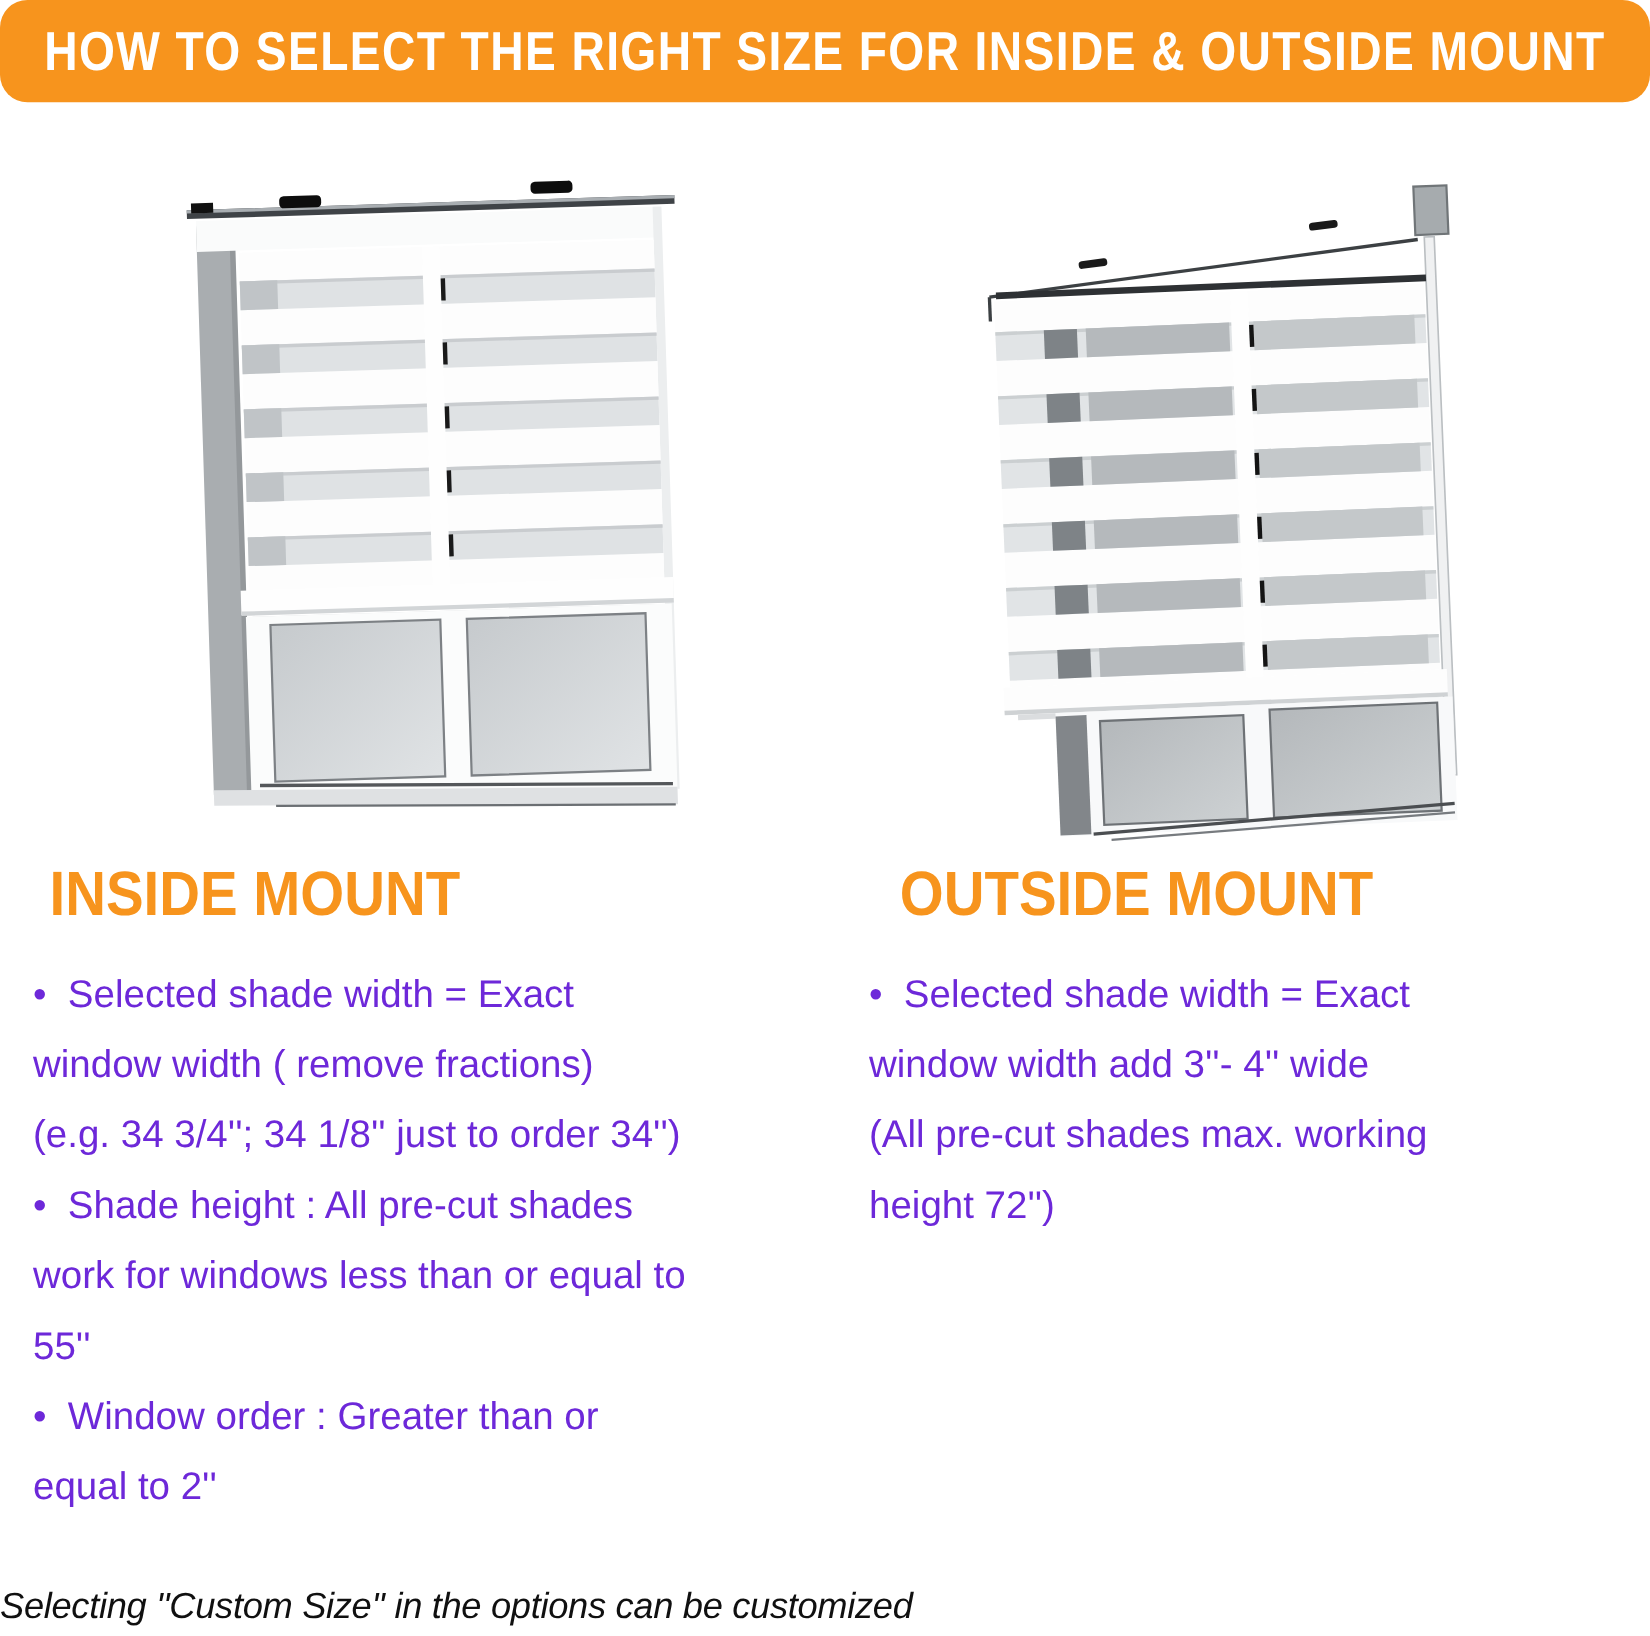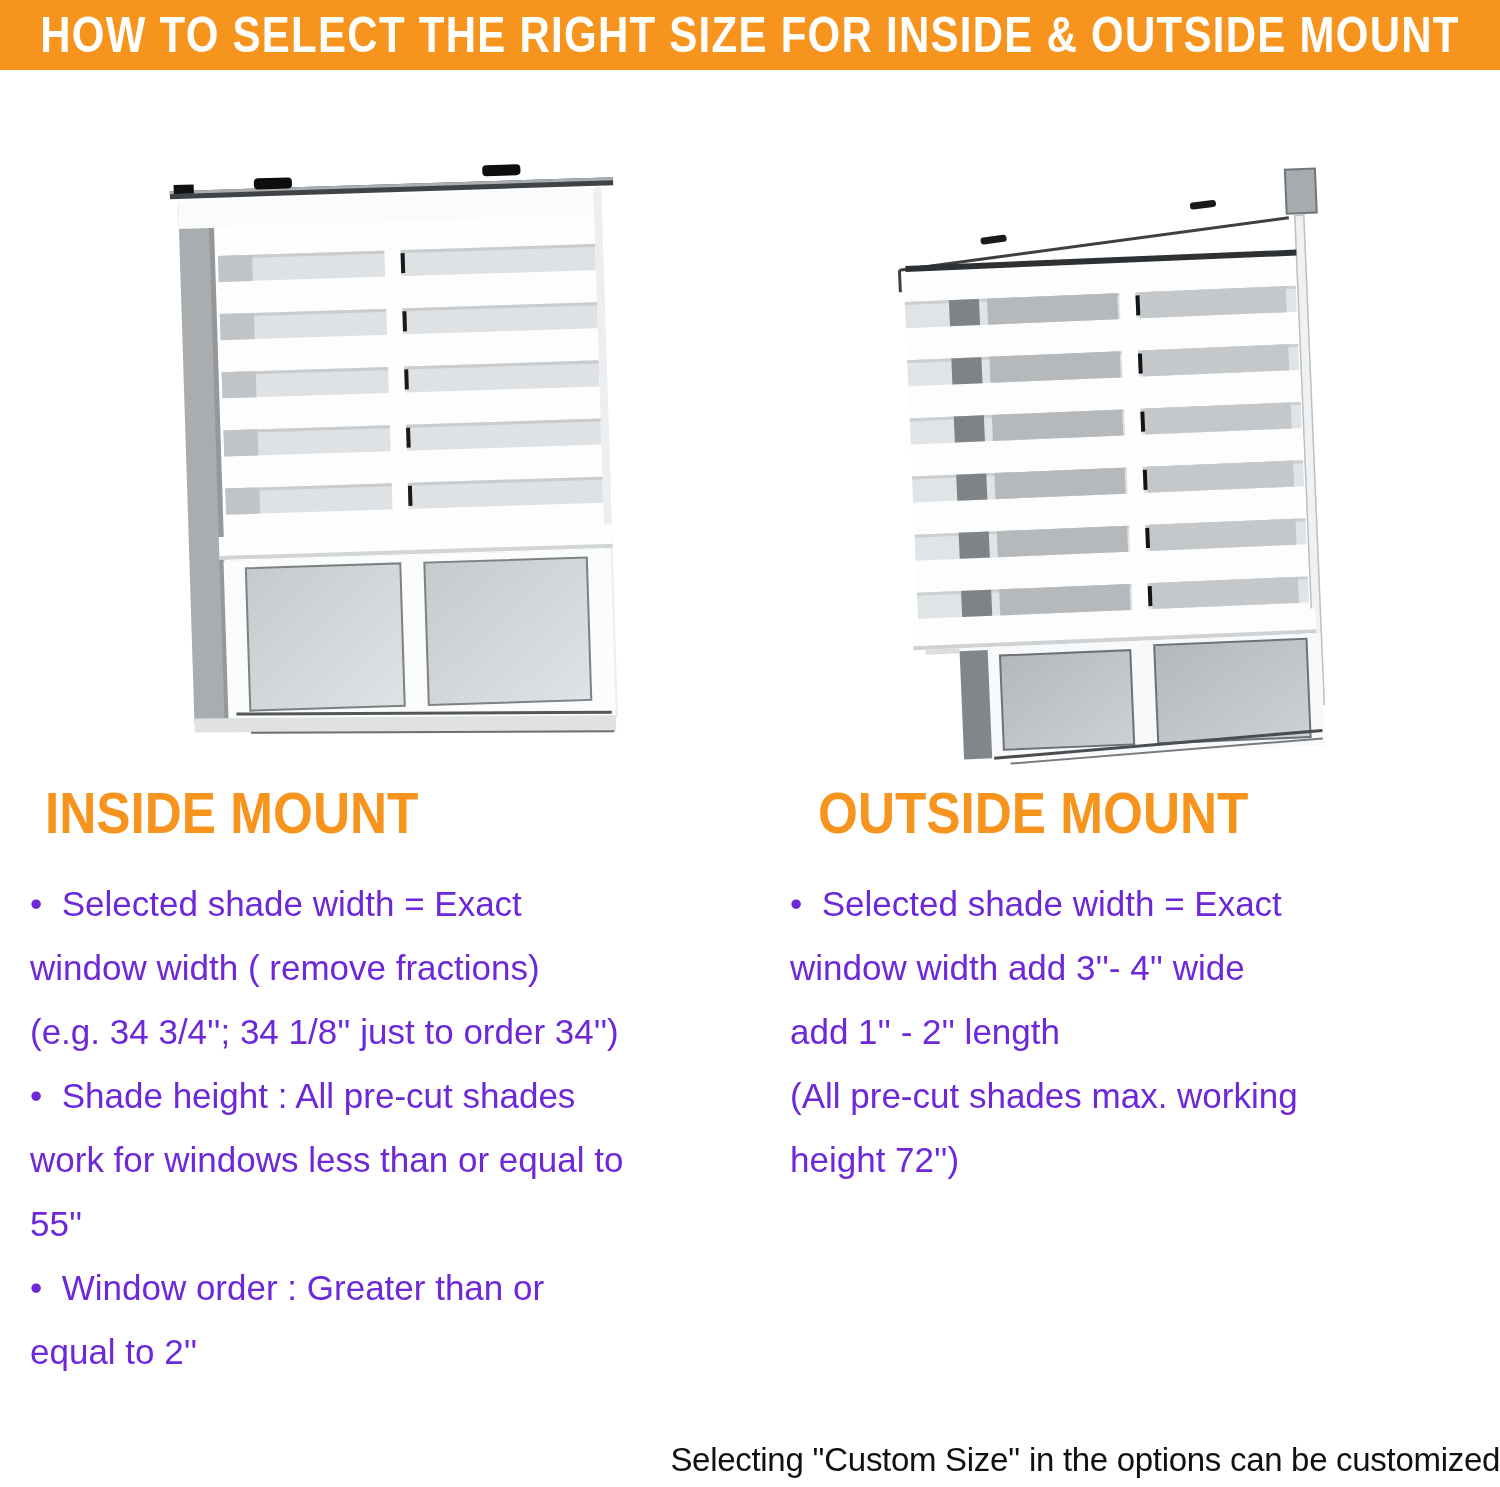"HOW TO SELECT THE RIGHT" .banner { border-radius: none -> 25px; height: 70px -> 93px }
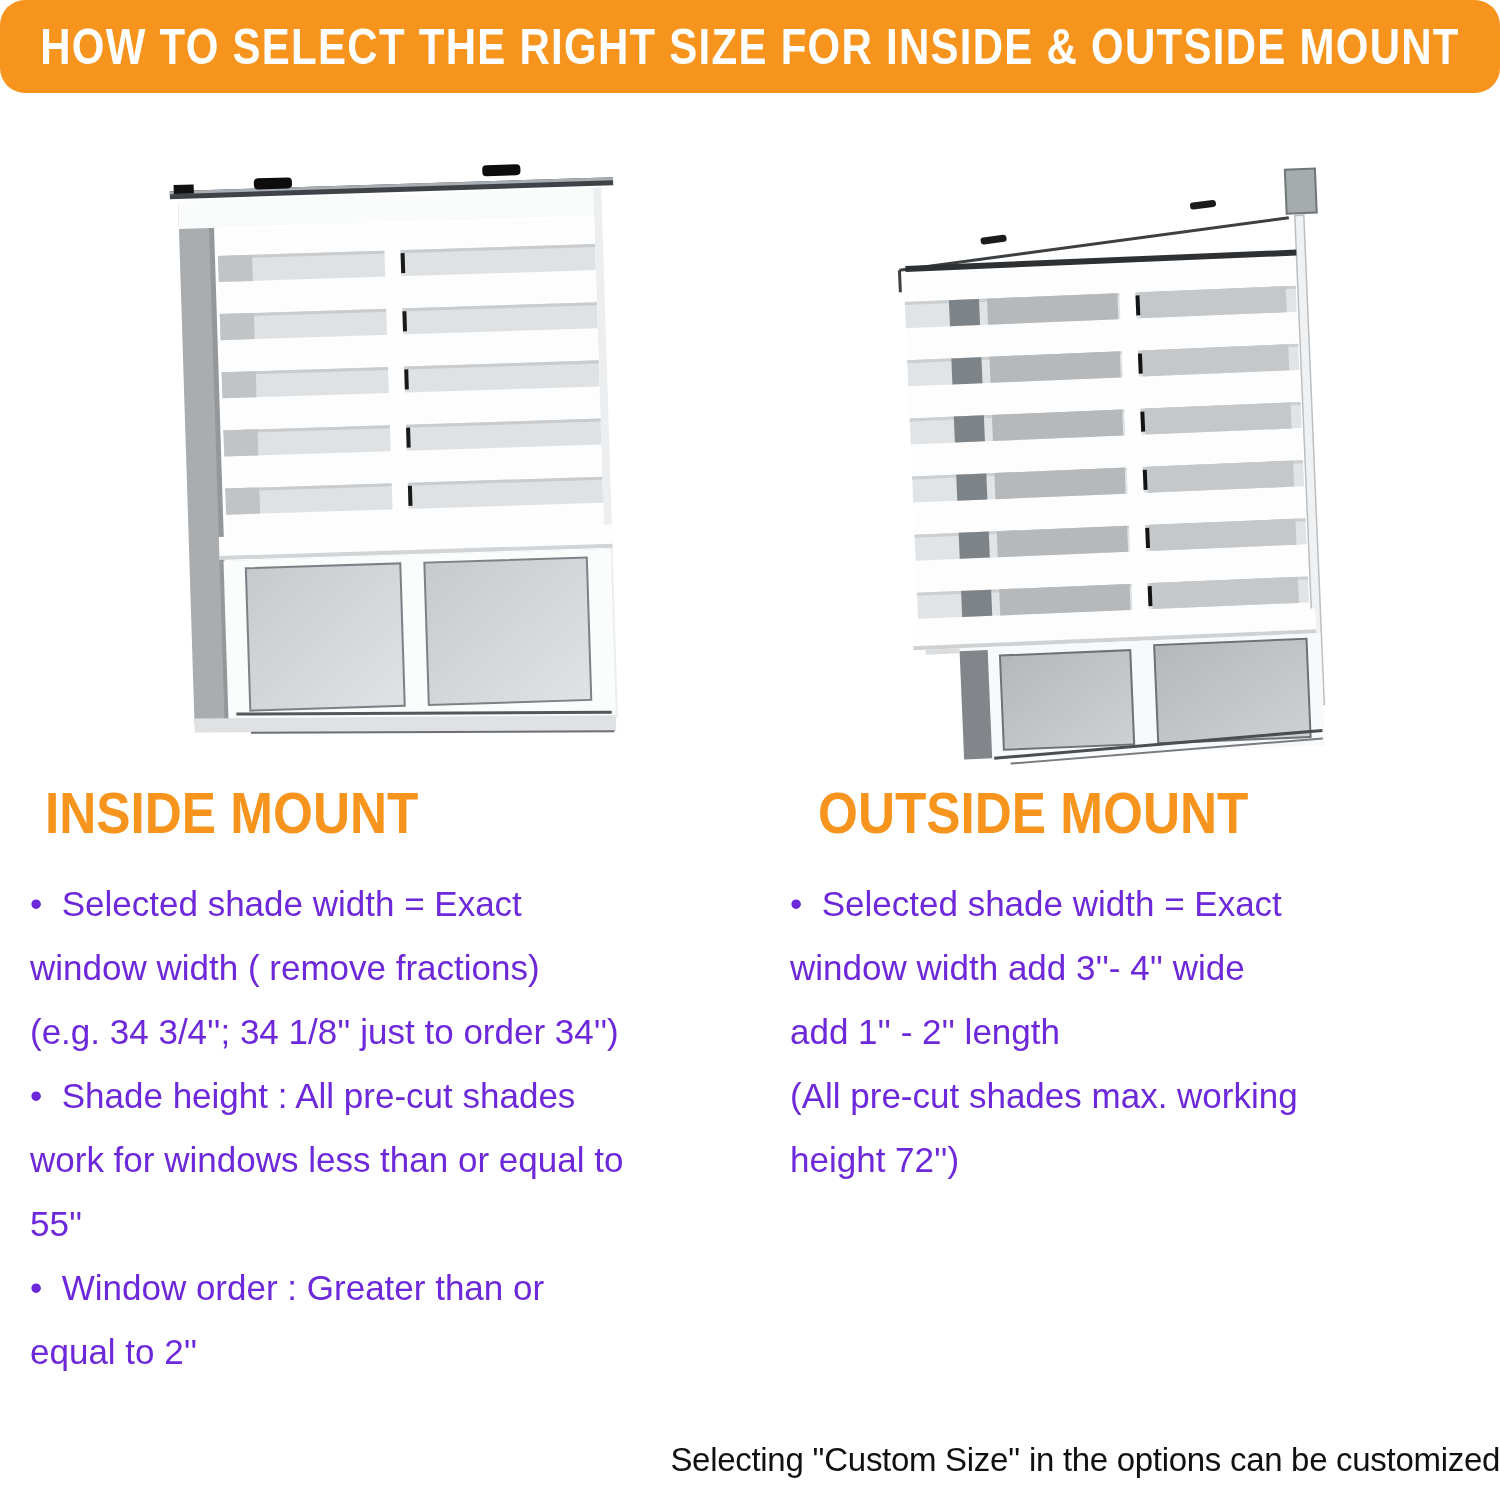"add 1'' - 2'' length" div.line { html: <div>add 1'' - 2'' length</div> -> none }
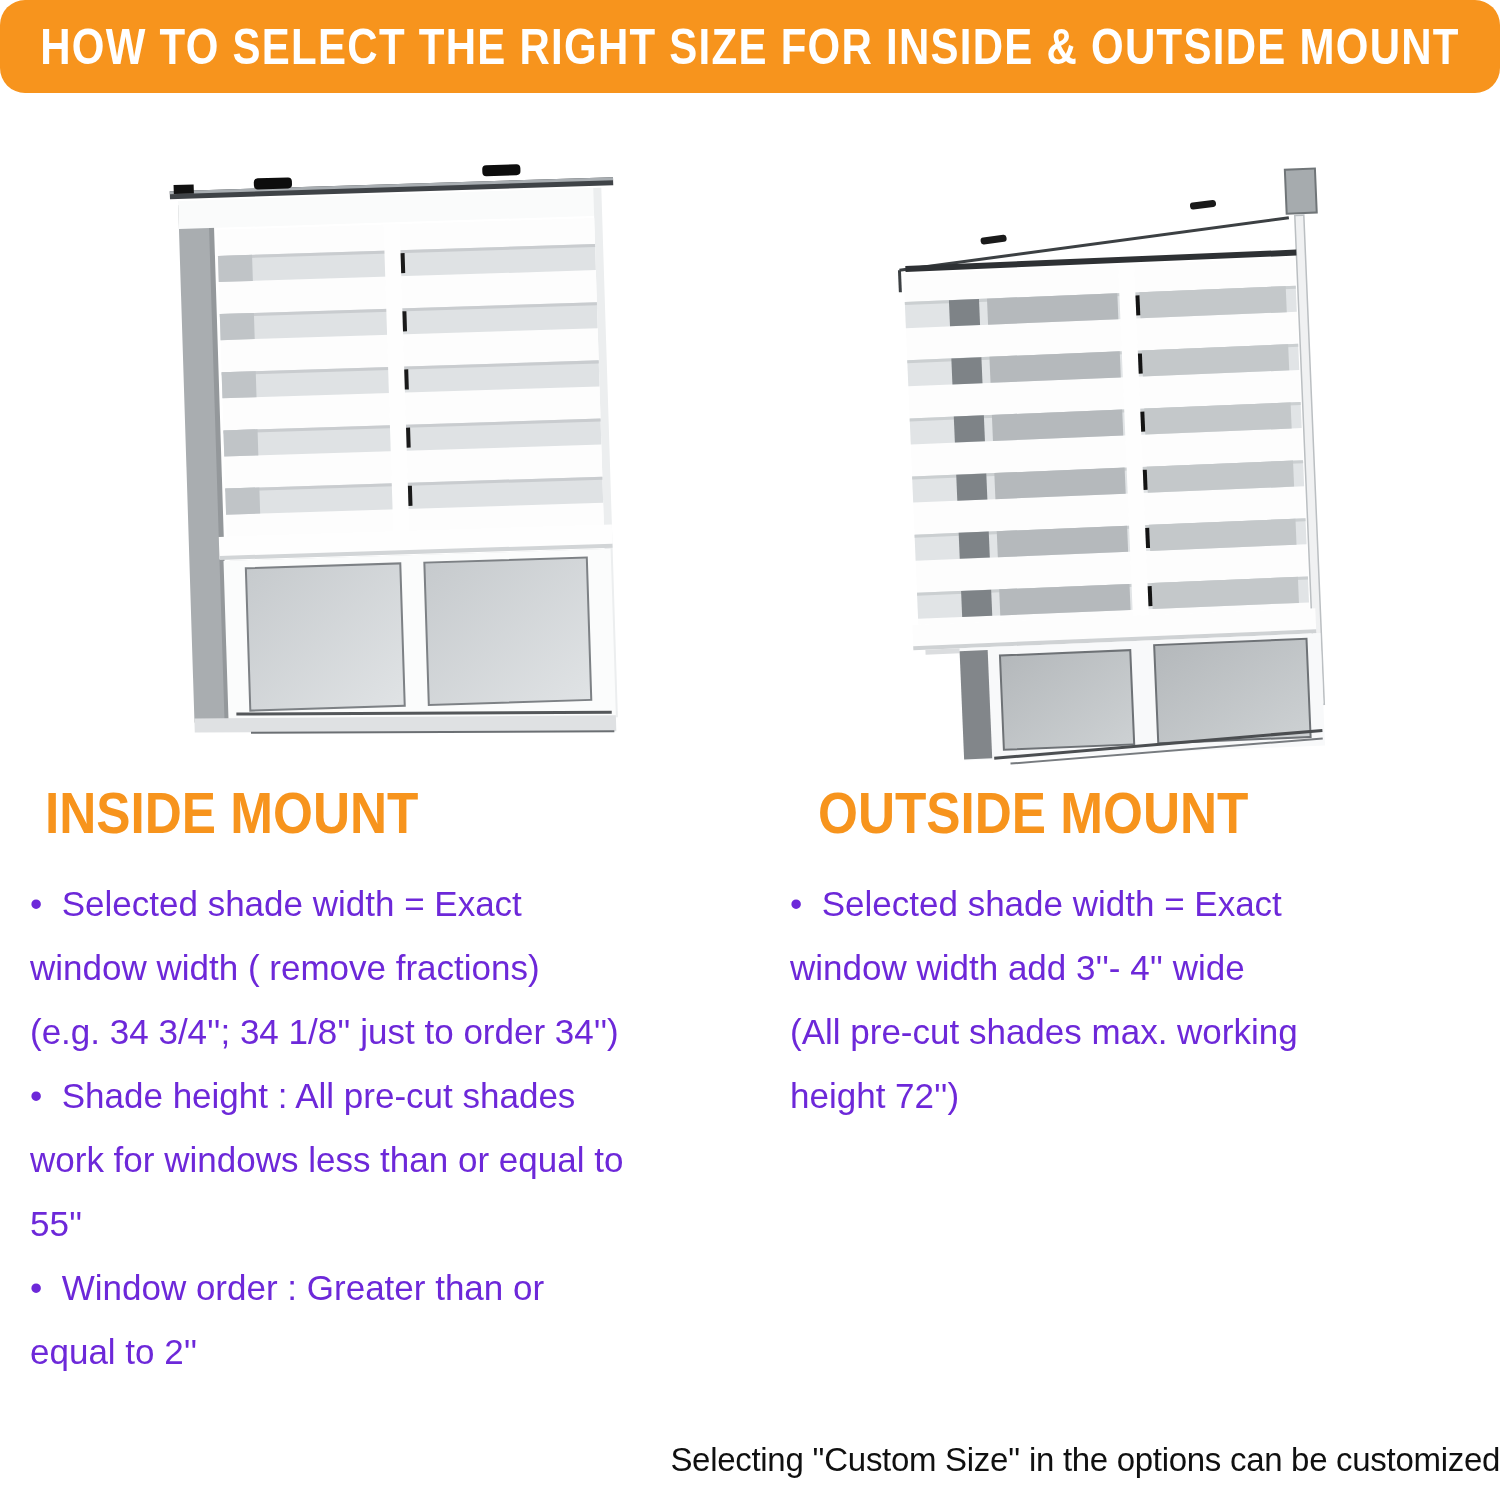"Selecting ''Custom Size'' in the" .footnote { font-style: none -> italic; text-align: right -> left }
